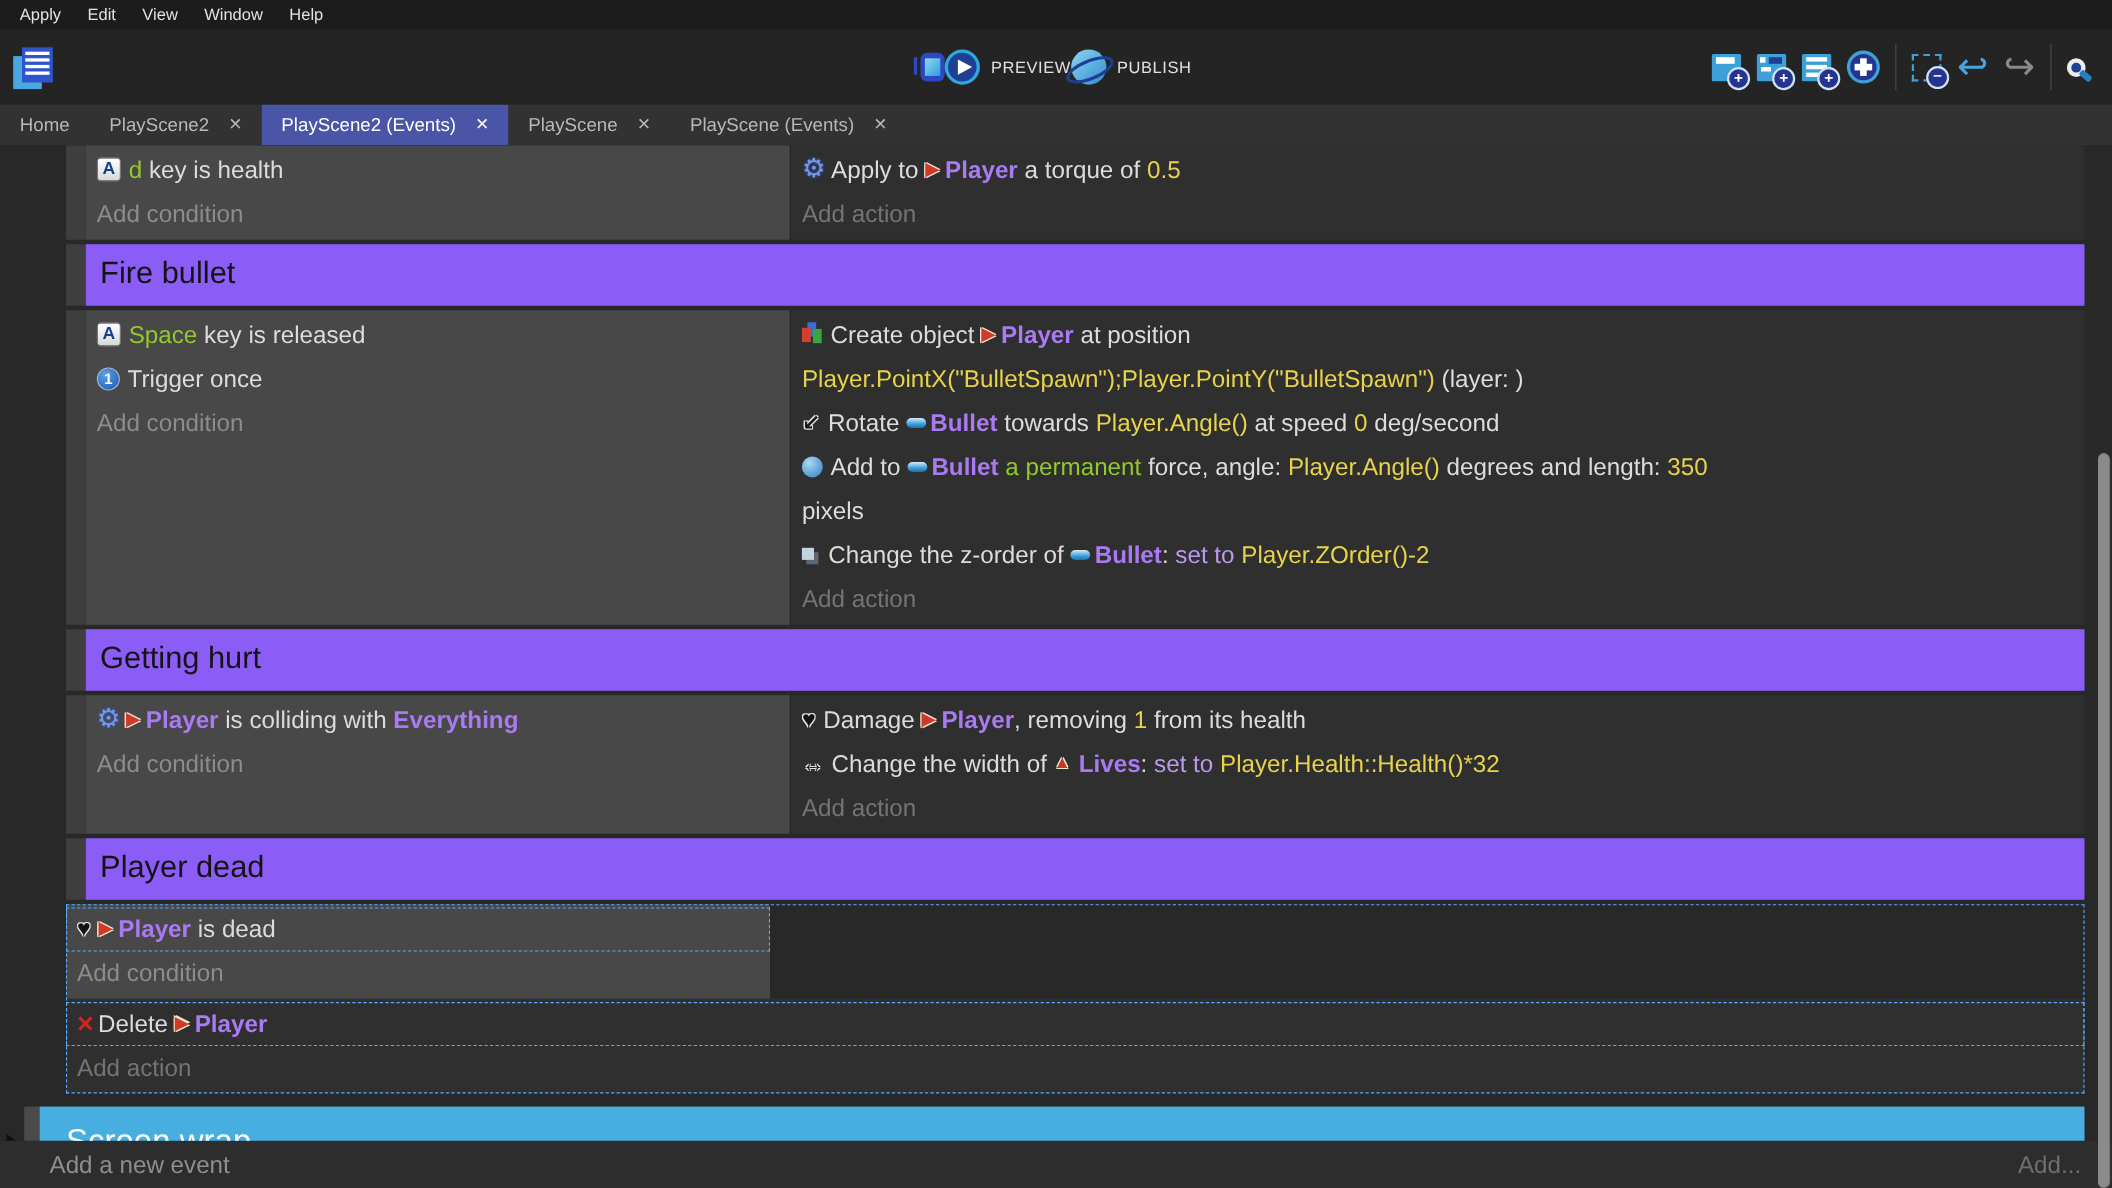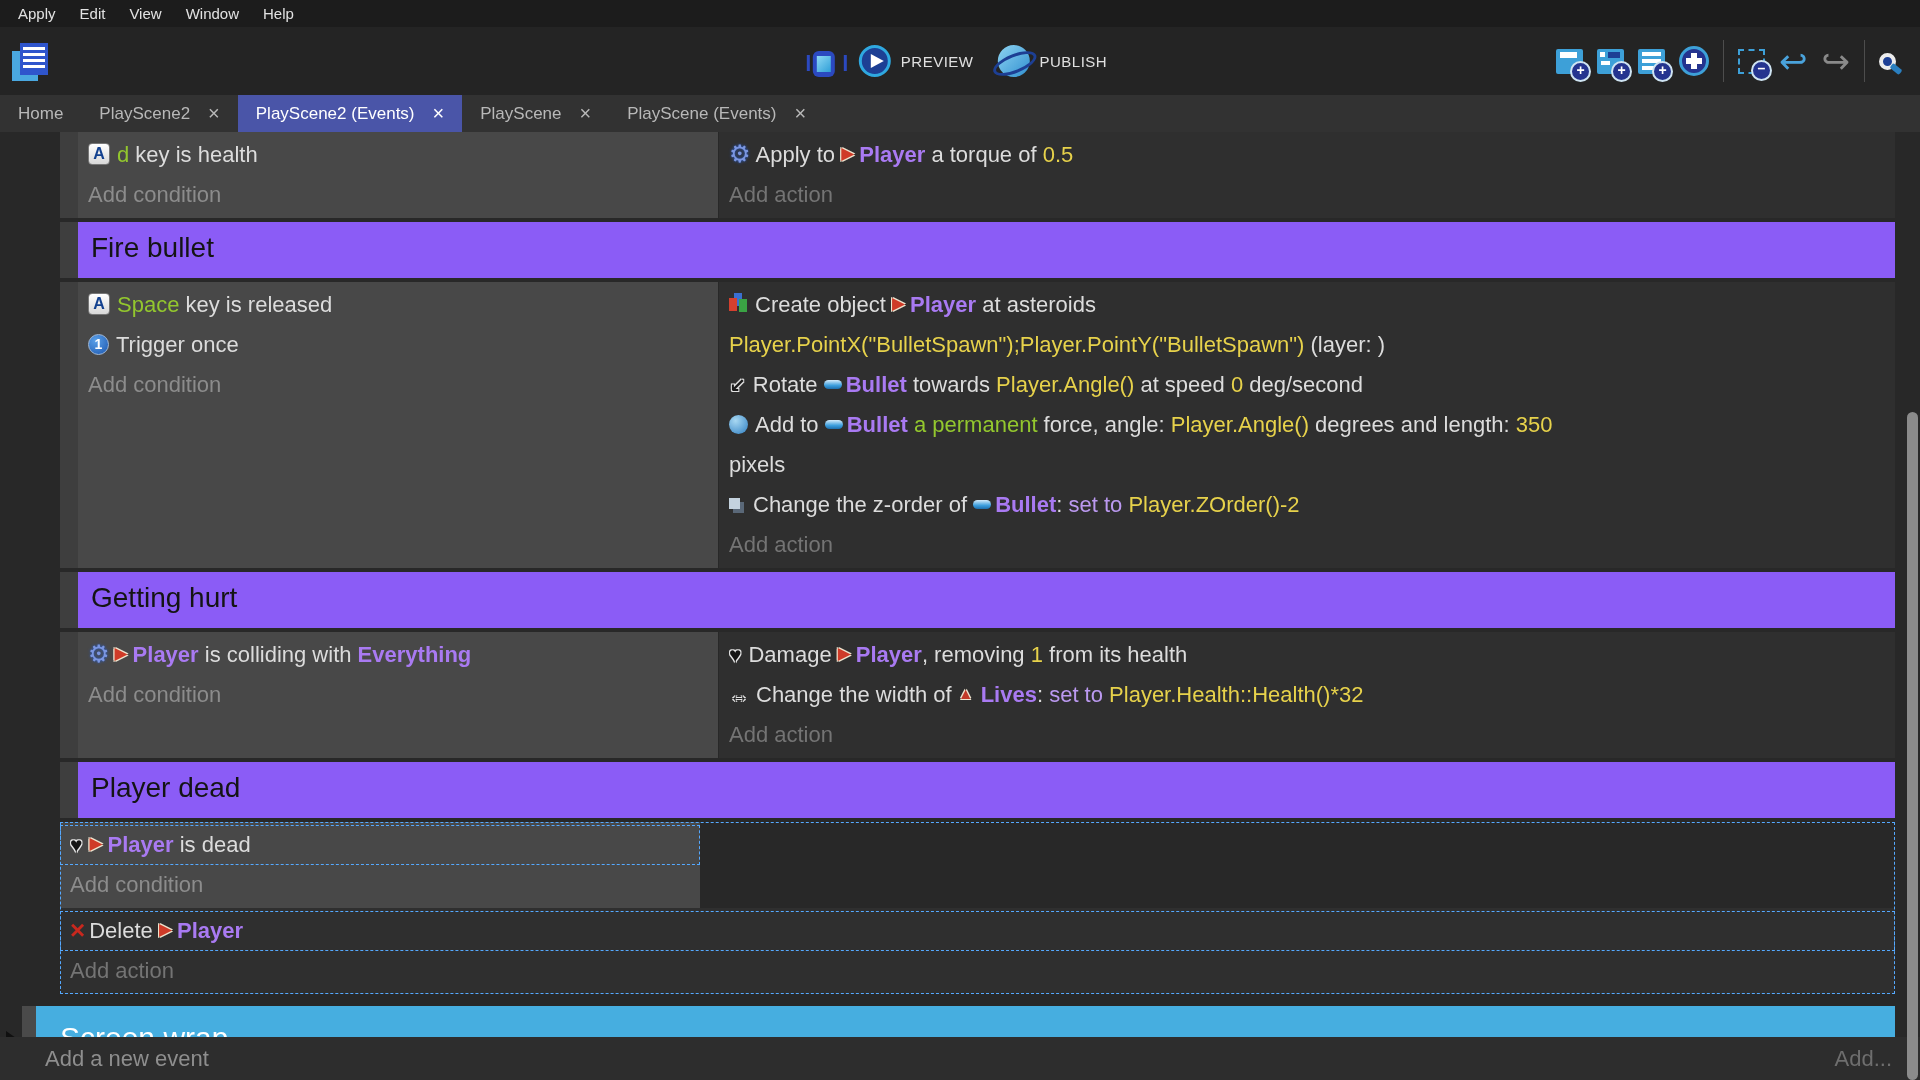"PREVIEW" .center-group { align-items: flex-end -> center; gap: 24px -> none }
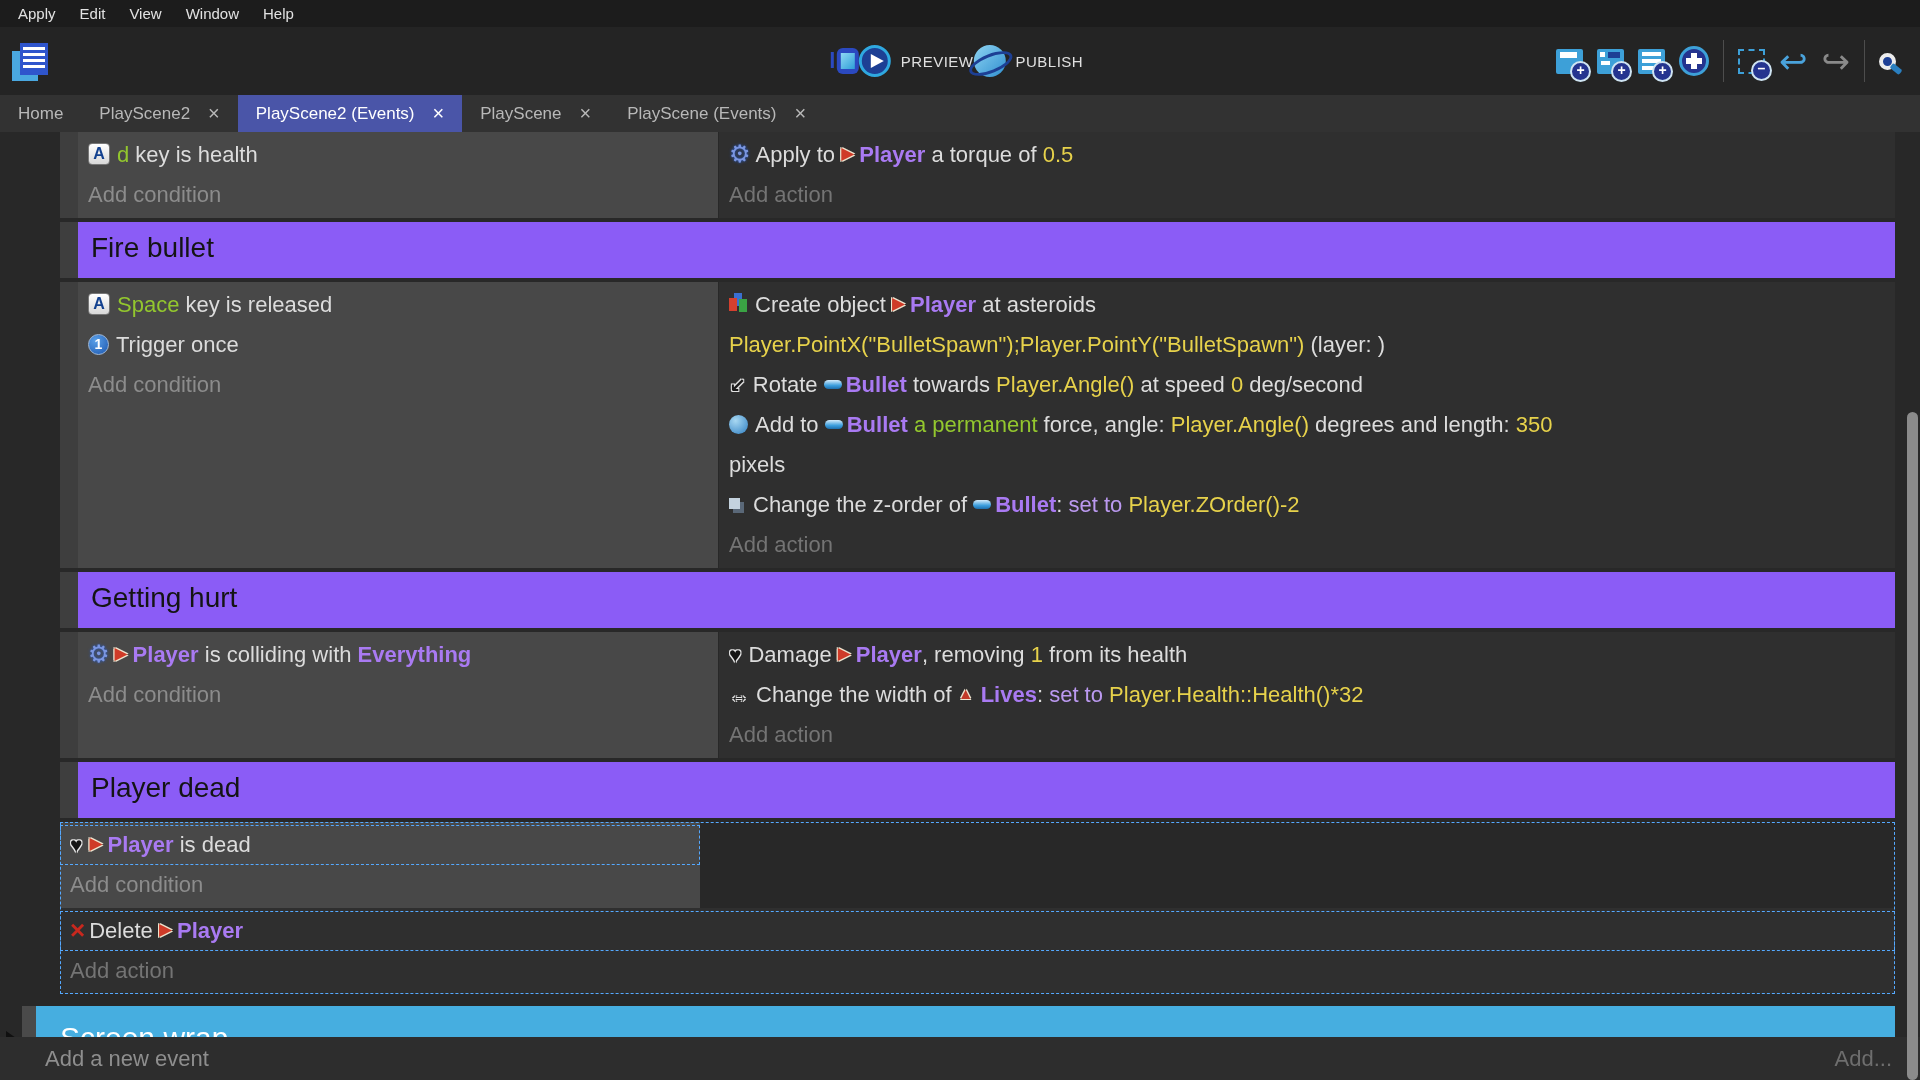"at asteroids" span.w { text: asteroids -> position }
